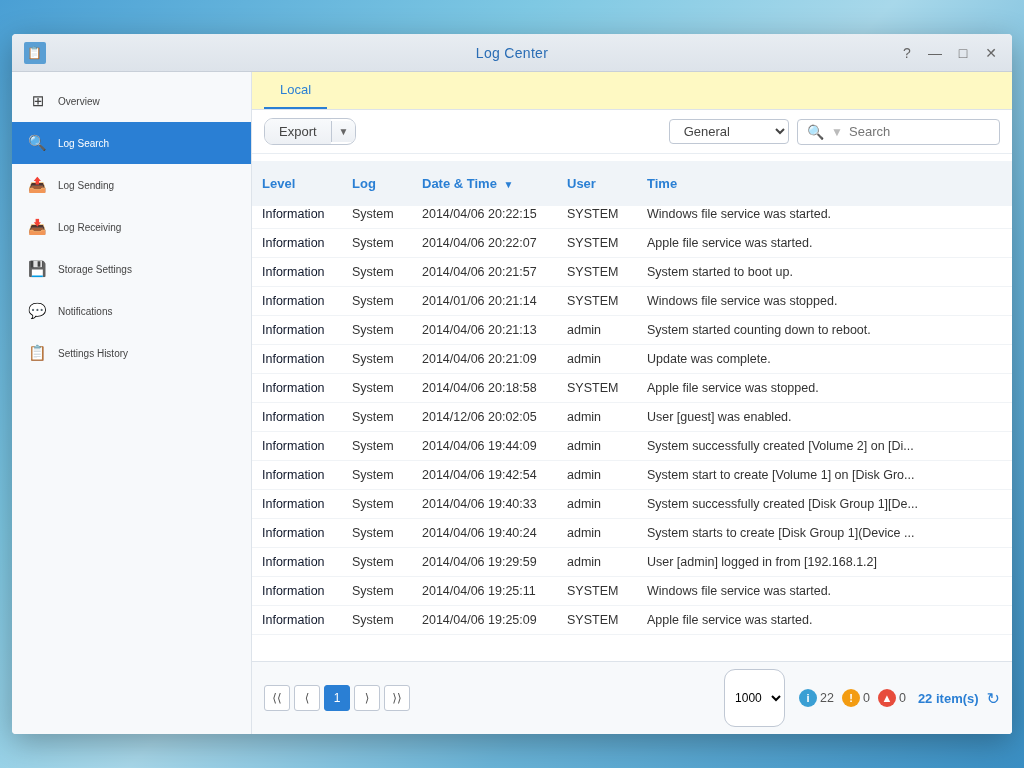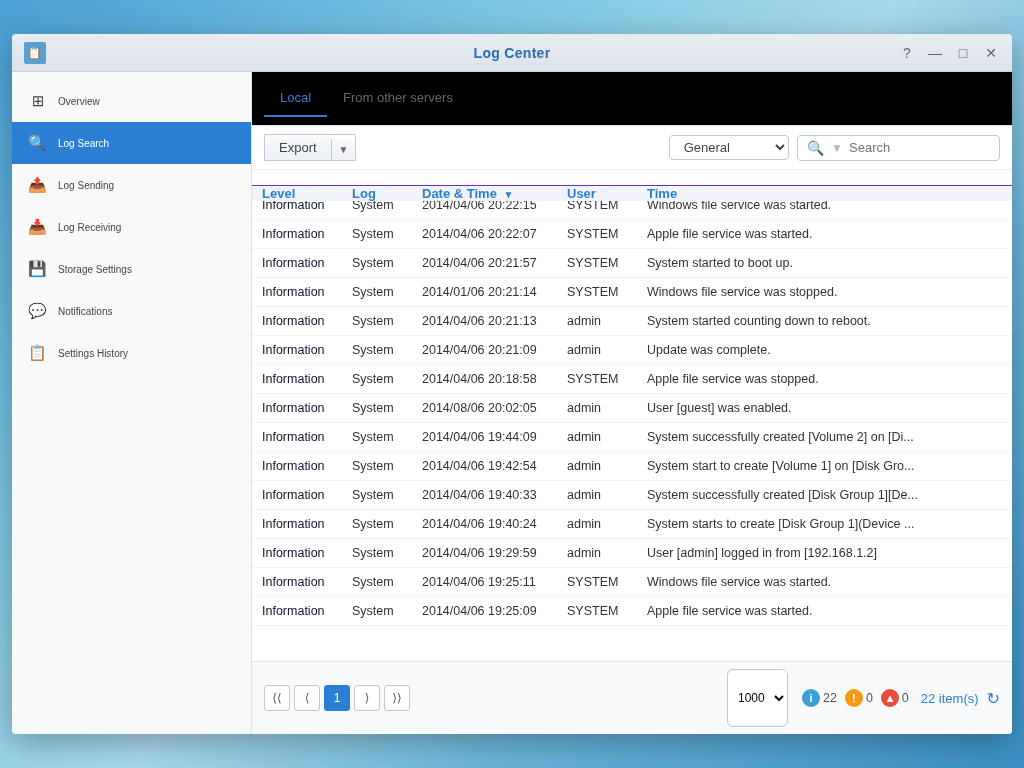"Log Center" .titlebar-title { font-weight: 700 -> 400 }
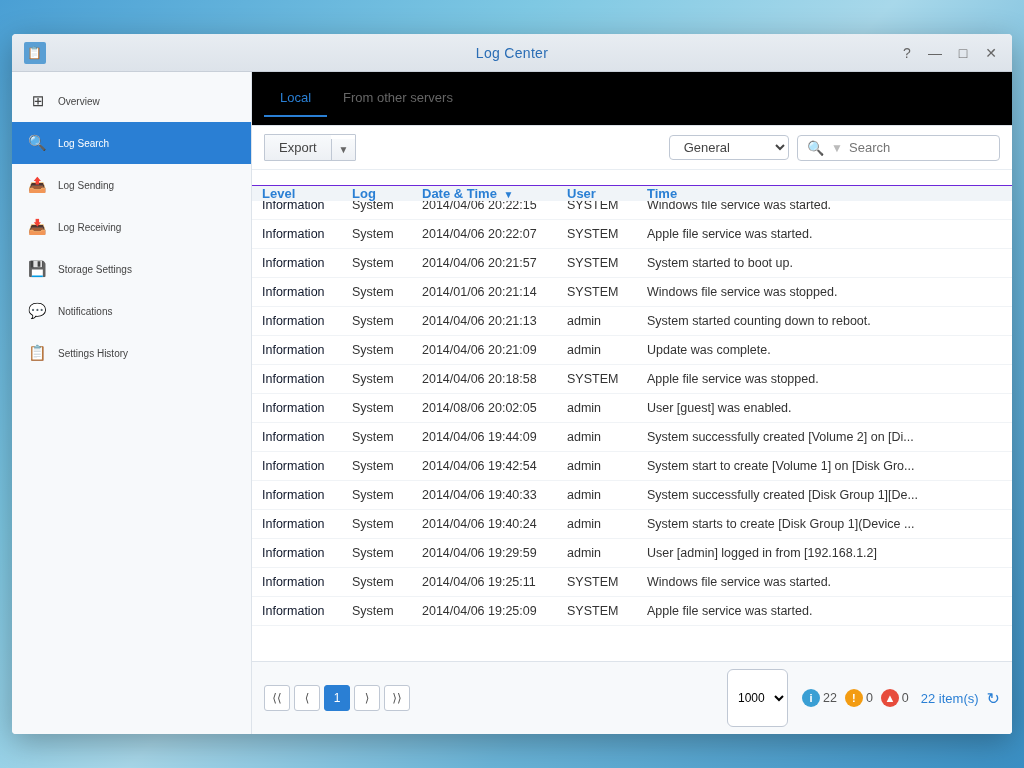"Local" .tabs { background: #000000 -> #fef9c3; padding: 8px 12px -> 0 12px }
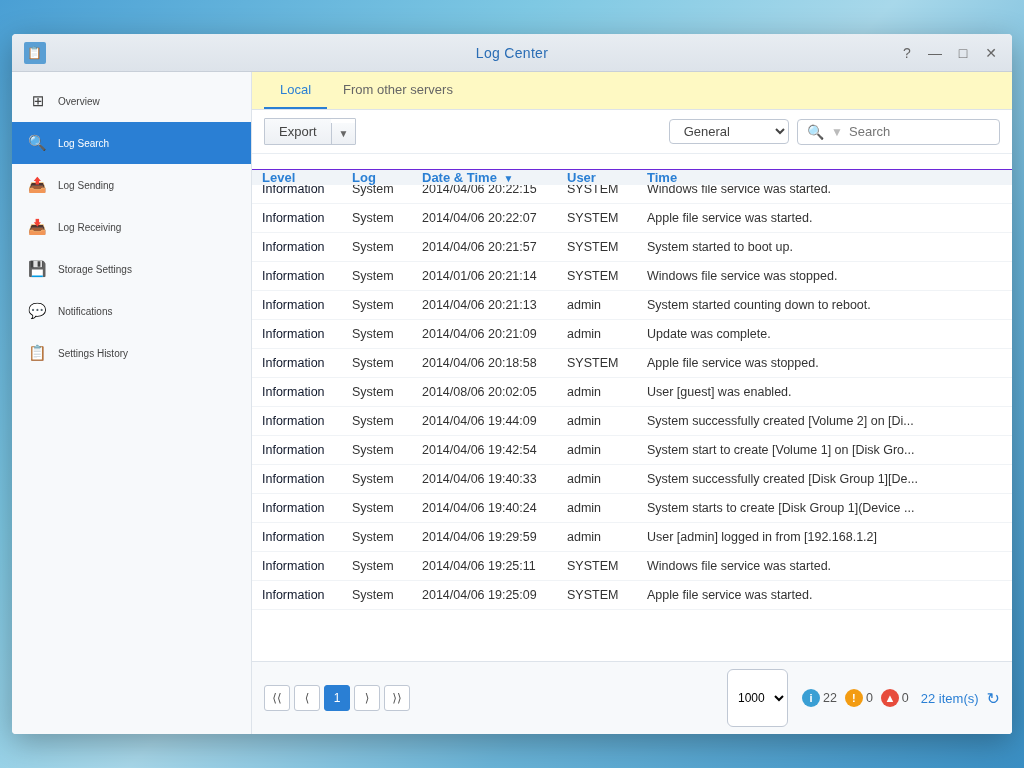"From other servers" div.tab { html: <div>From other servers</div> -> none }
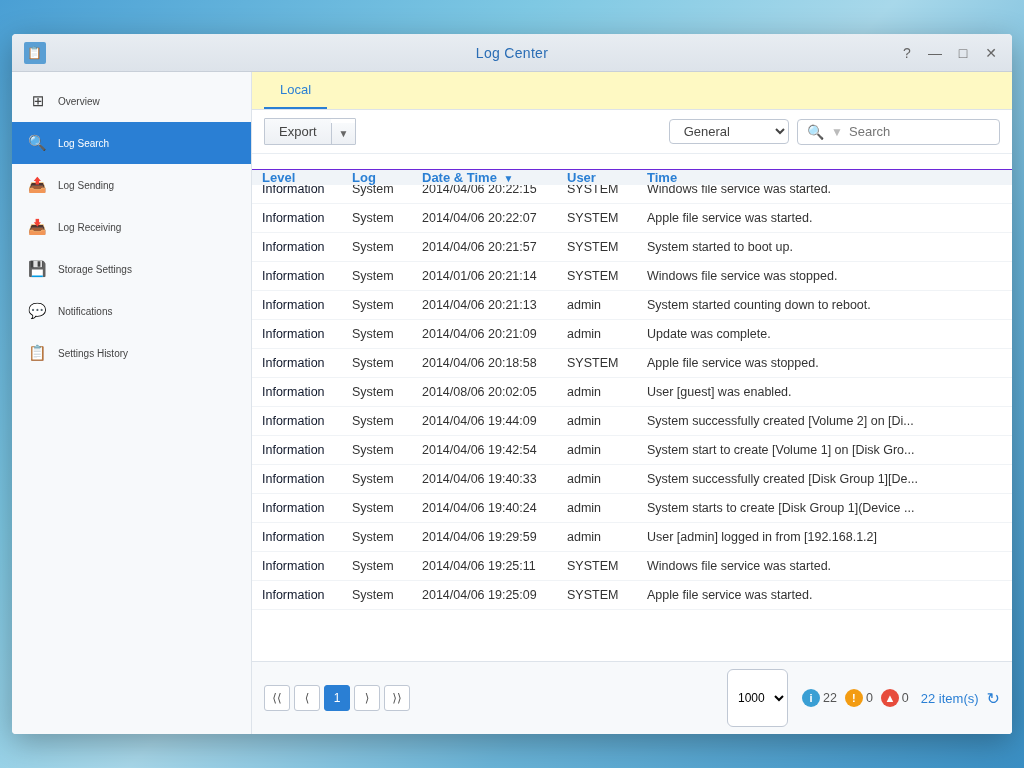"Export" .export-btn-group { align-items: flex-end -> center; border-radius: 1px -> 9px }
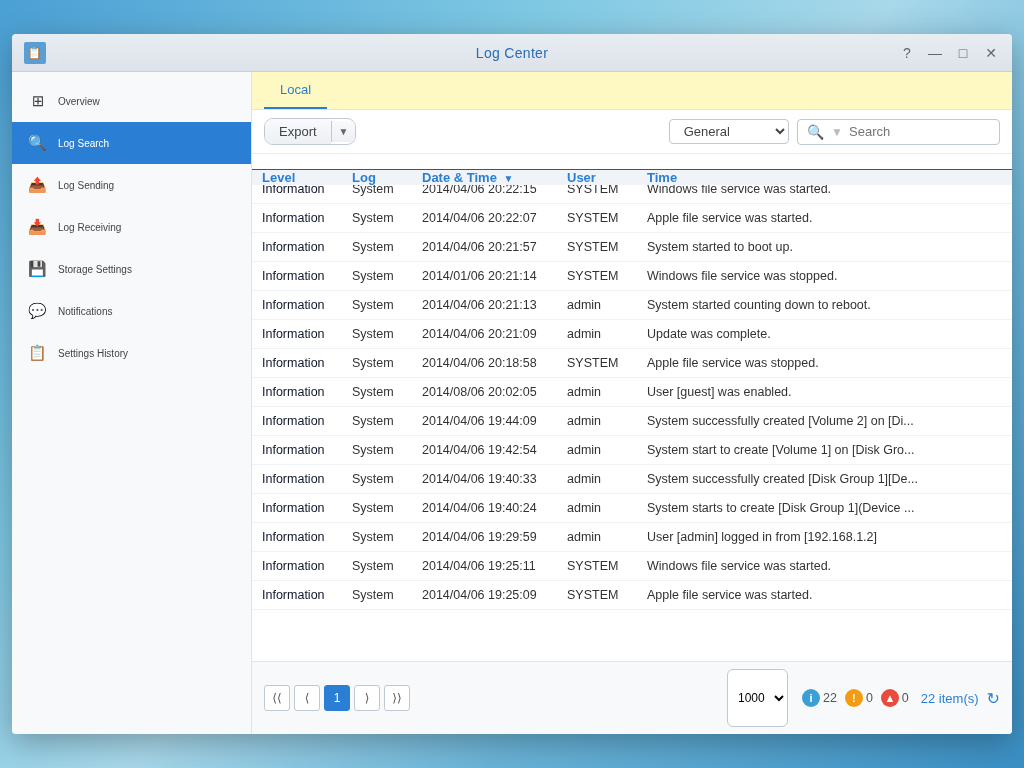"Level" thead th { border-bottom: 6px solid #6d28d9 -> 1px solid #6d28d9; padding: 0 10px -> 15px 10px; top: 16px -> 7px }
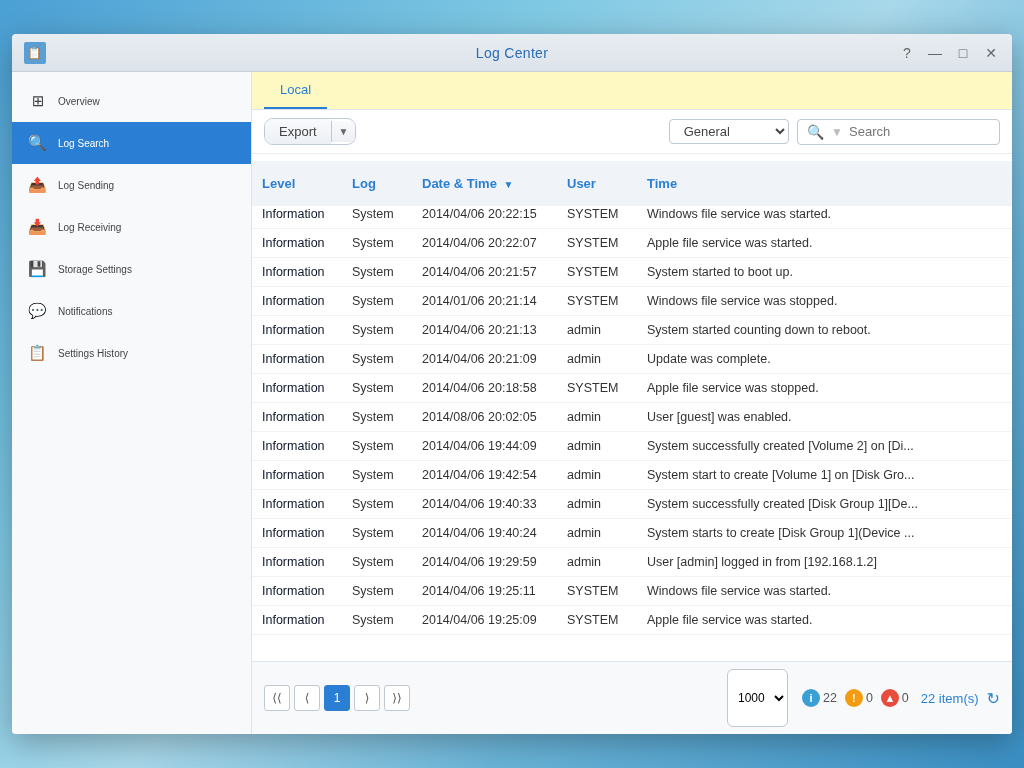"2014/08/06 20:02:05" td { text: 2014/08/06 -> 2014/12/06 }
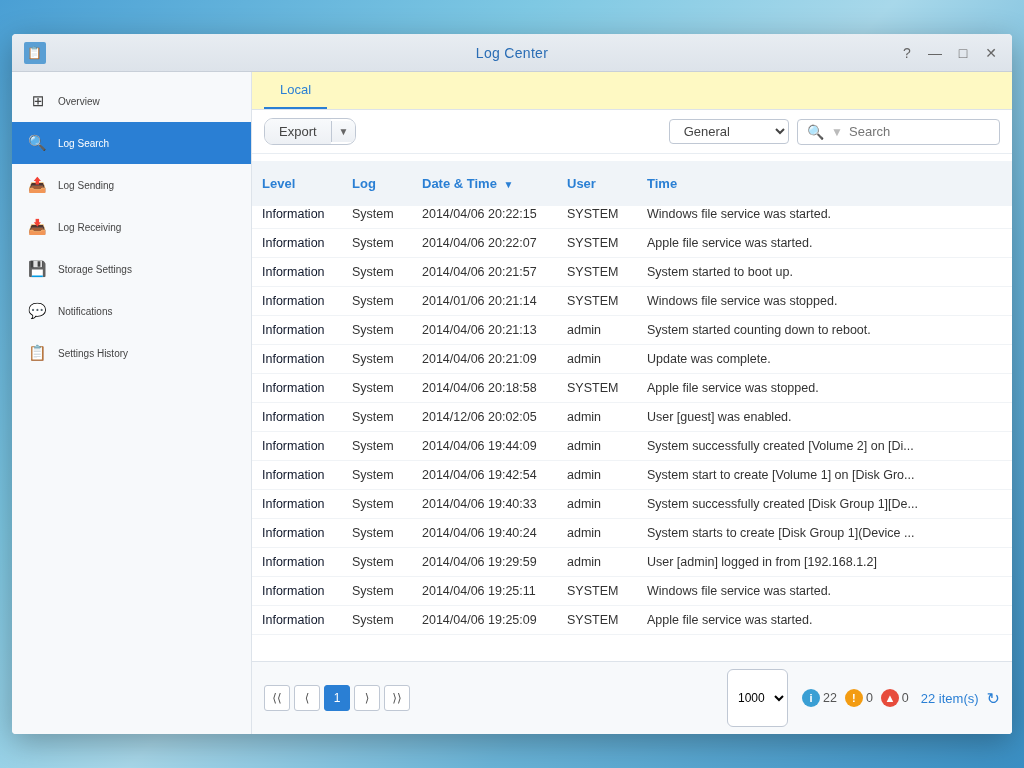"1000" .per-page-select { border-radius: 6px -> 11px }
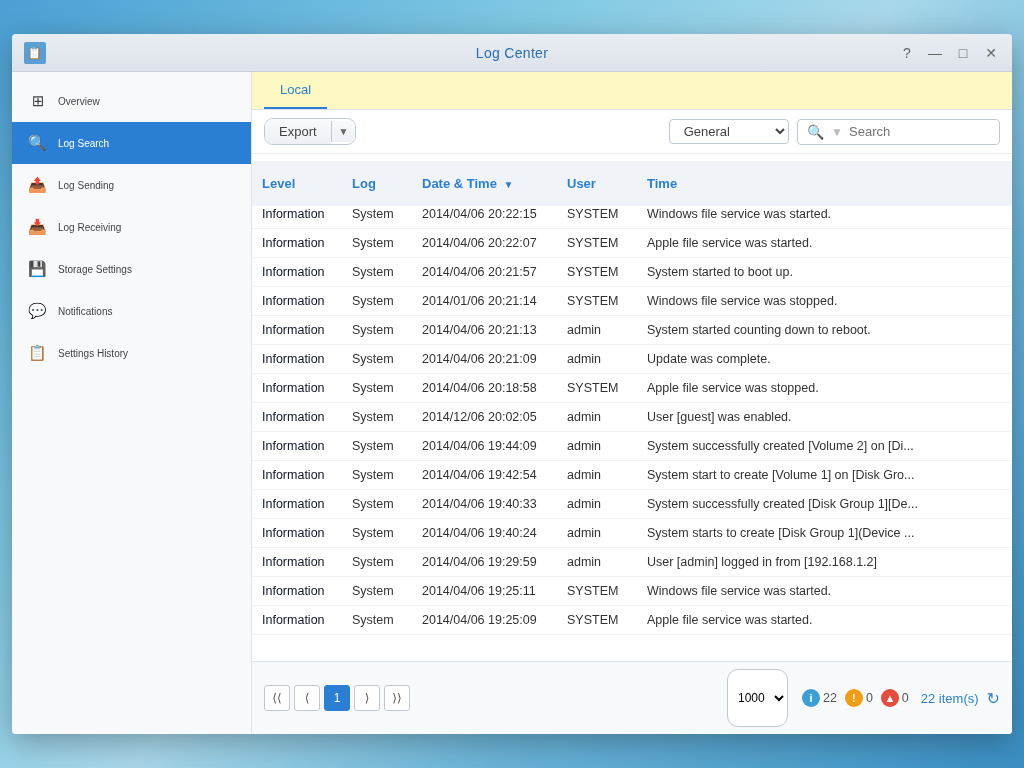"22 item(s)" .items-label { font-weight: 400 -> 700 }
